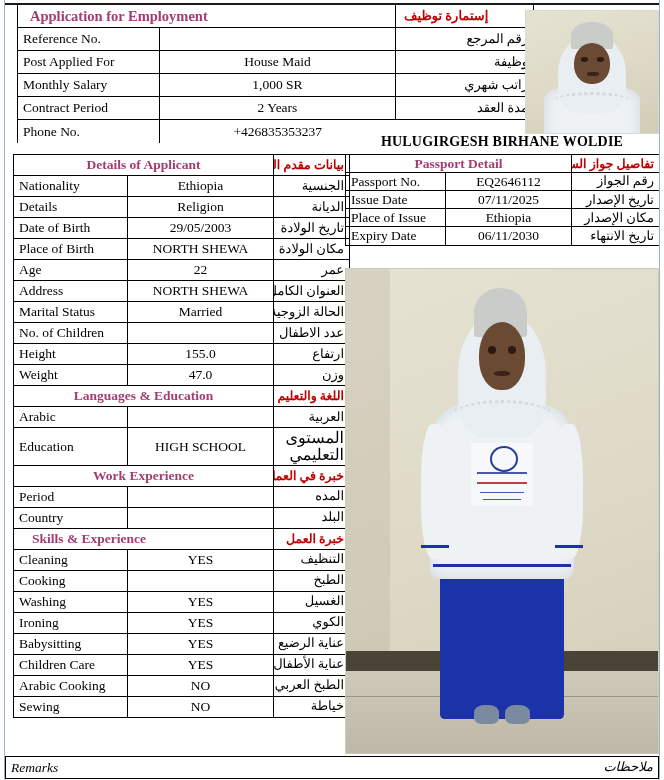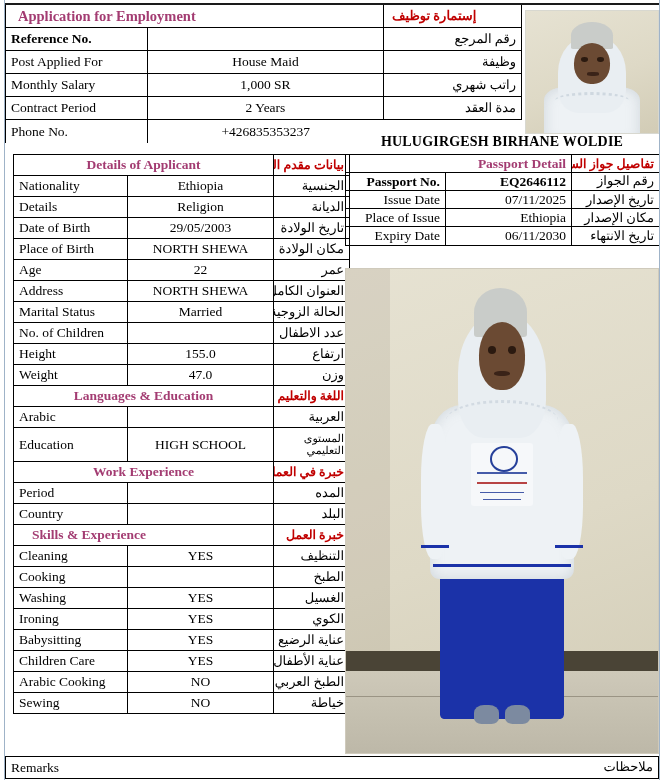"Application for Employment" .top-wrap { left: 0 -> 12px }
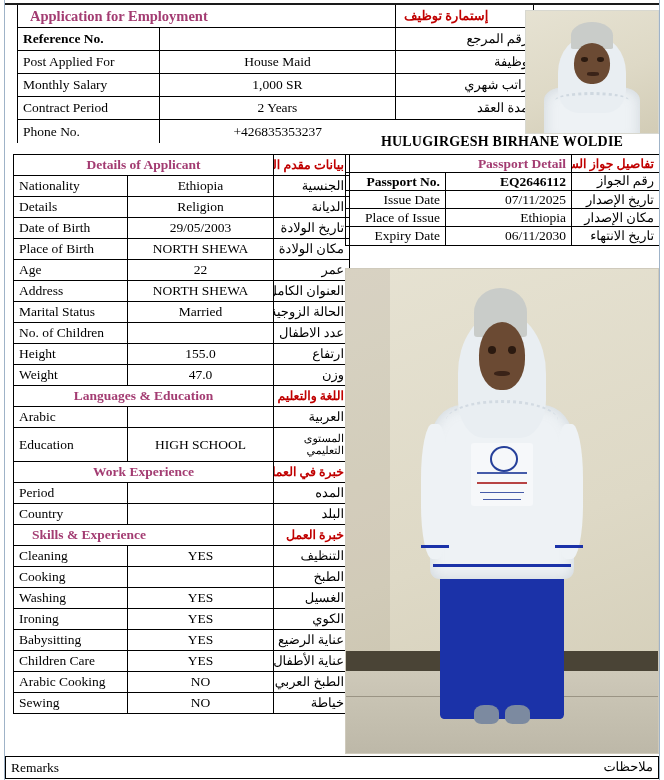"Reference No." .bold { font-weight: bold -> normal }
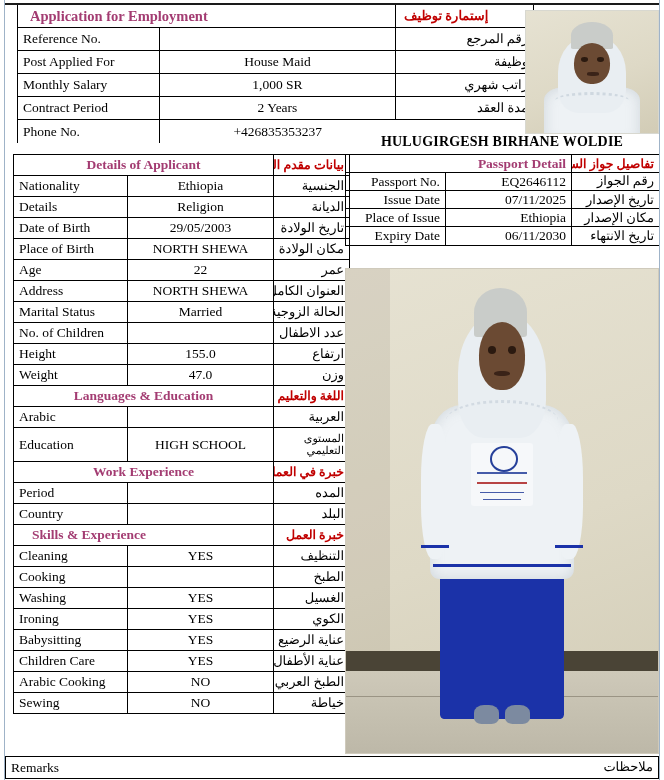"Passport Detail" .right-wrap td { text-align: right -> none }
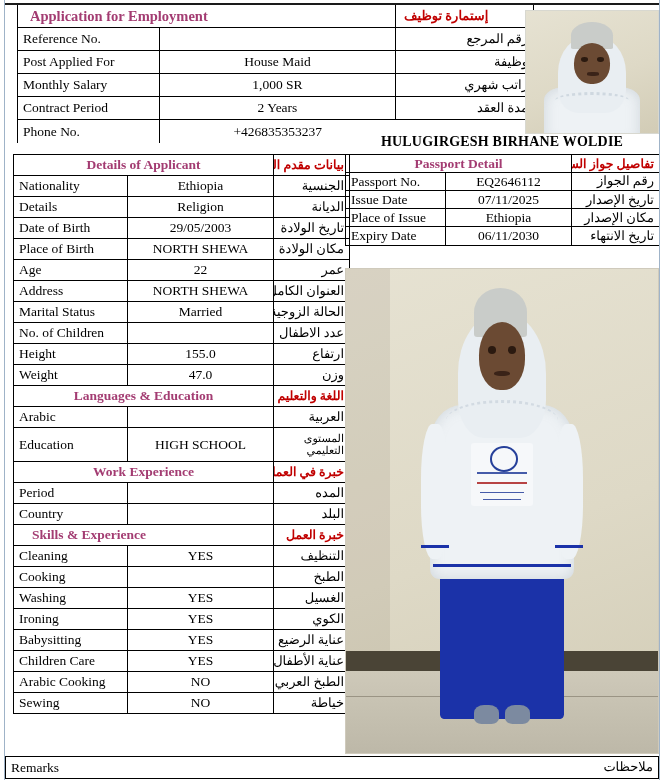"المستوى التعليمي" .ar-2 { font-size: 11px -> 16px }
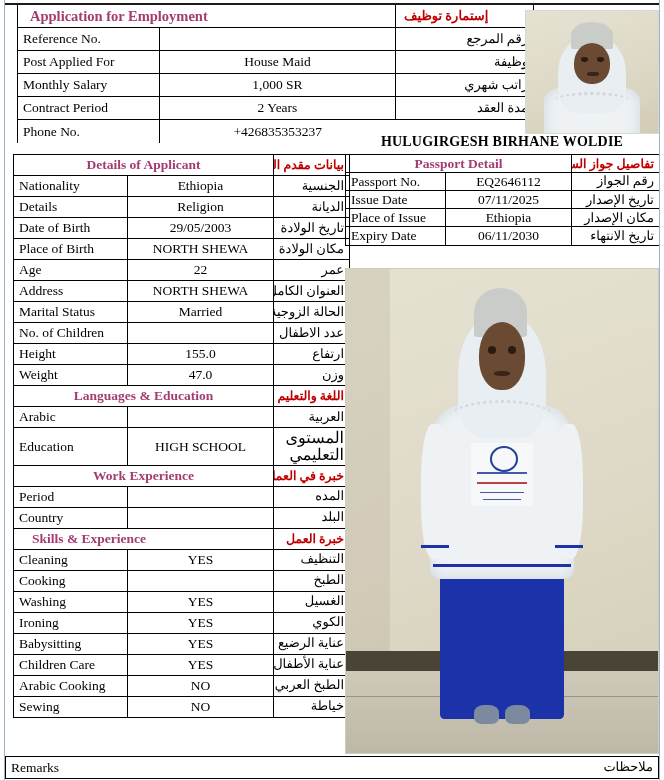"Remarks" .remarks-wrap td { font-style: none -> italic }
